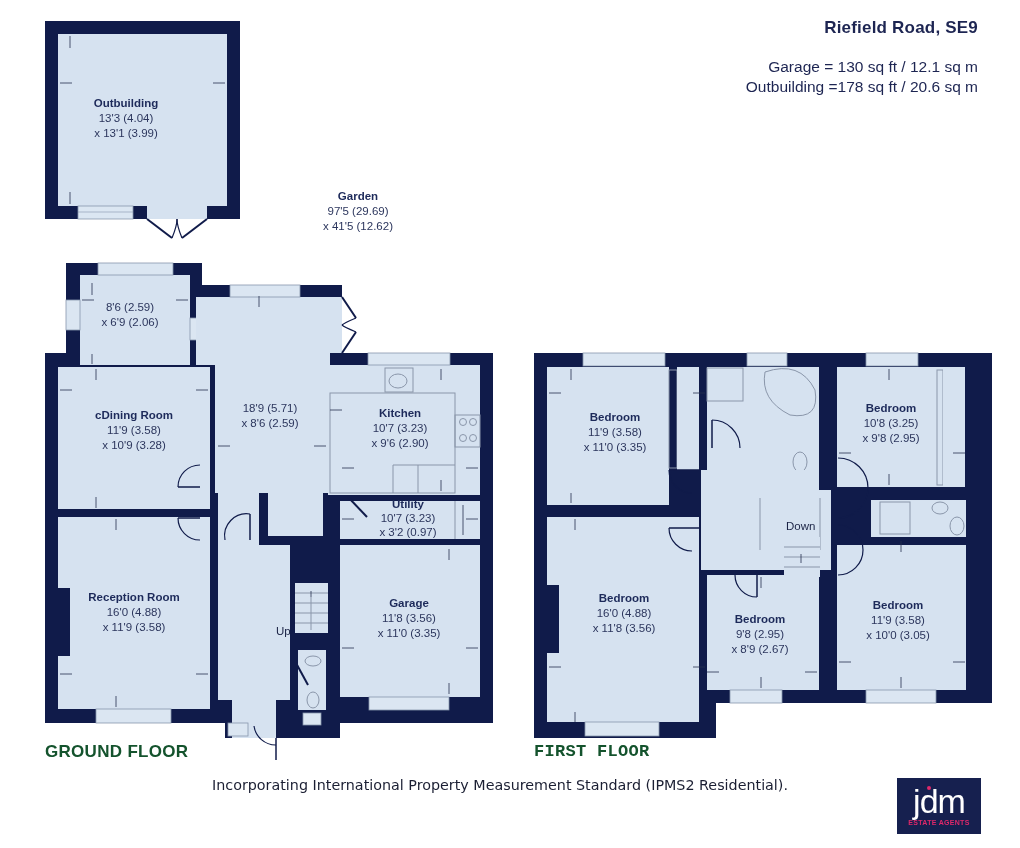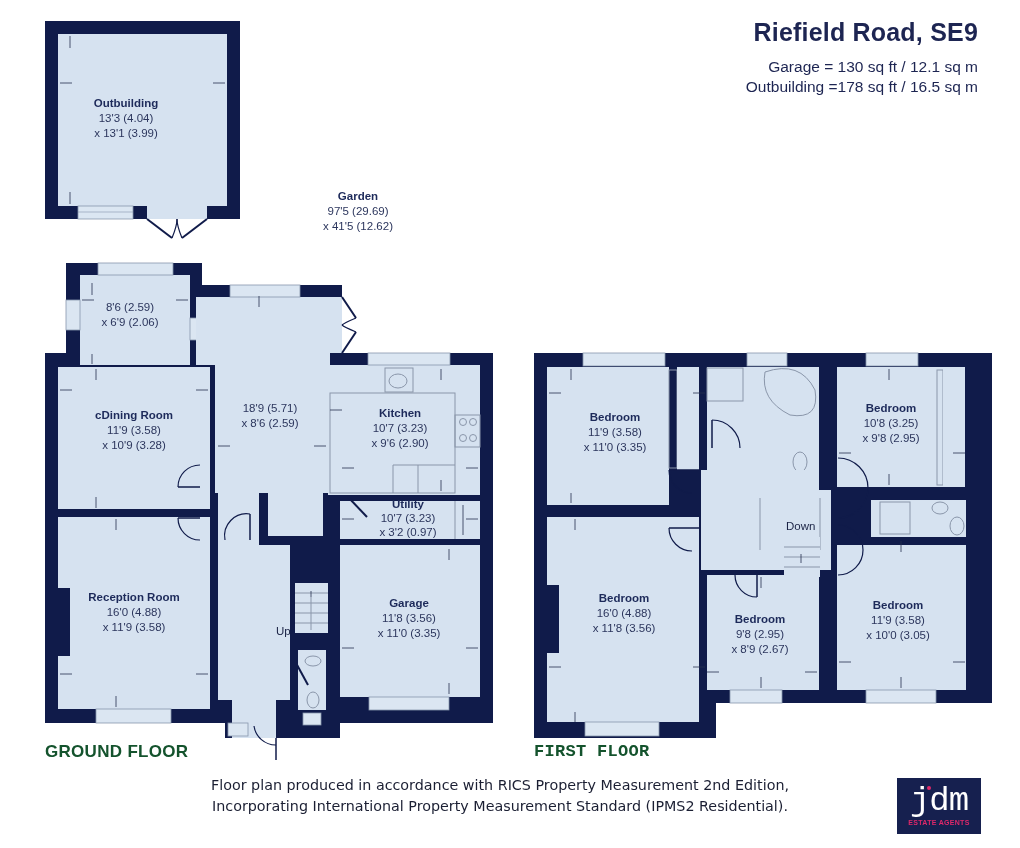"Riefield Road, SE9" #title { font-size: 25px -> 17px }
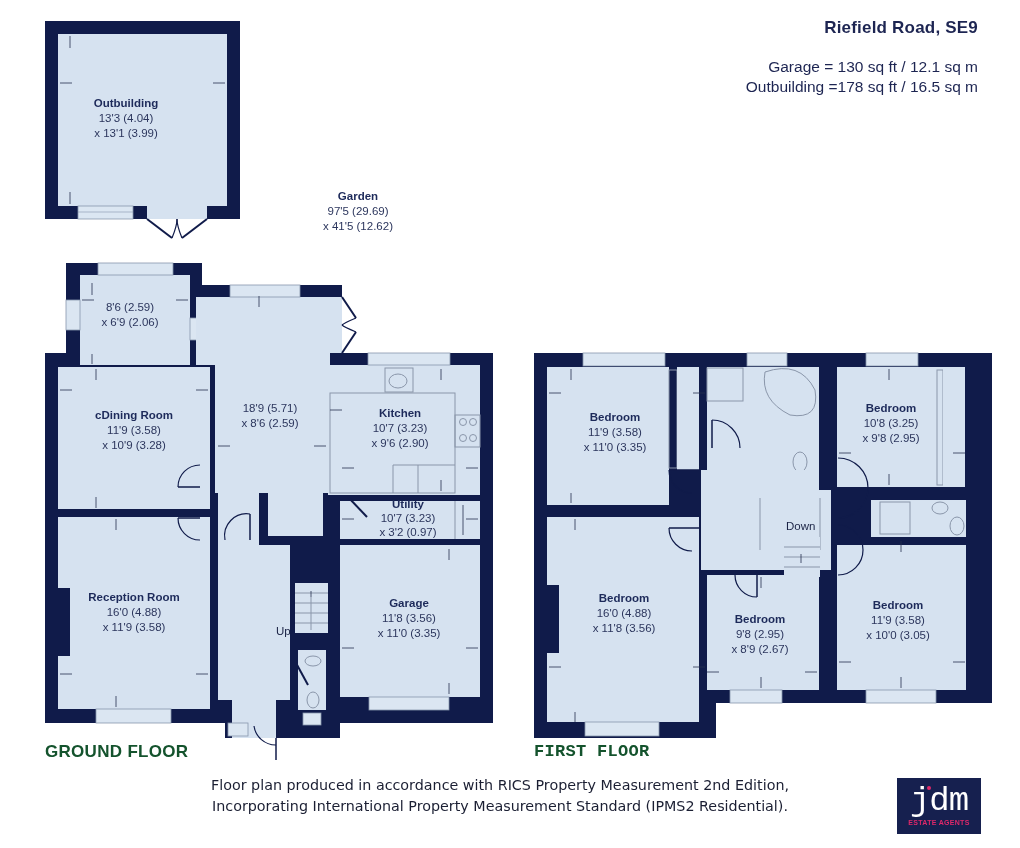"Outbuilding =178 sq ft /" div.area { text: 16.5 -> 20.6 }
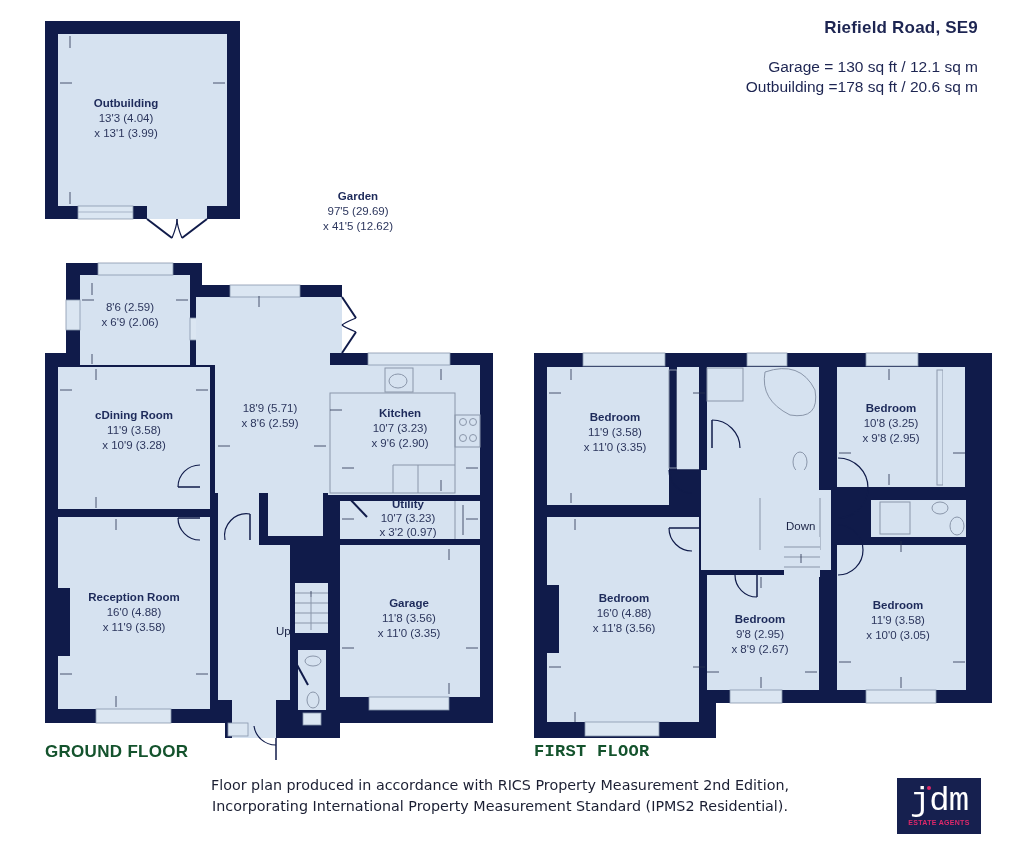"Floor plan produced in accordance" div { html: <div>Floor plan produced in accordance with RICS Property Measurement 2nd Edition,</div> -> none }
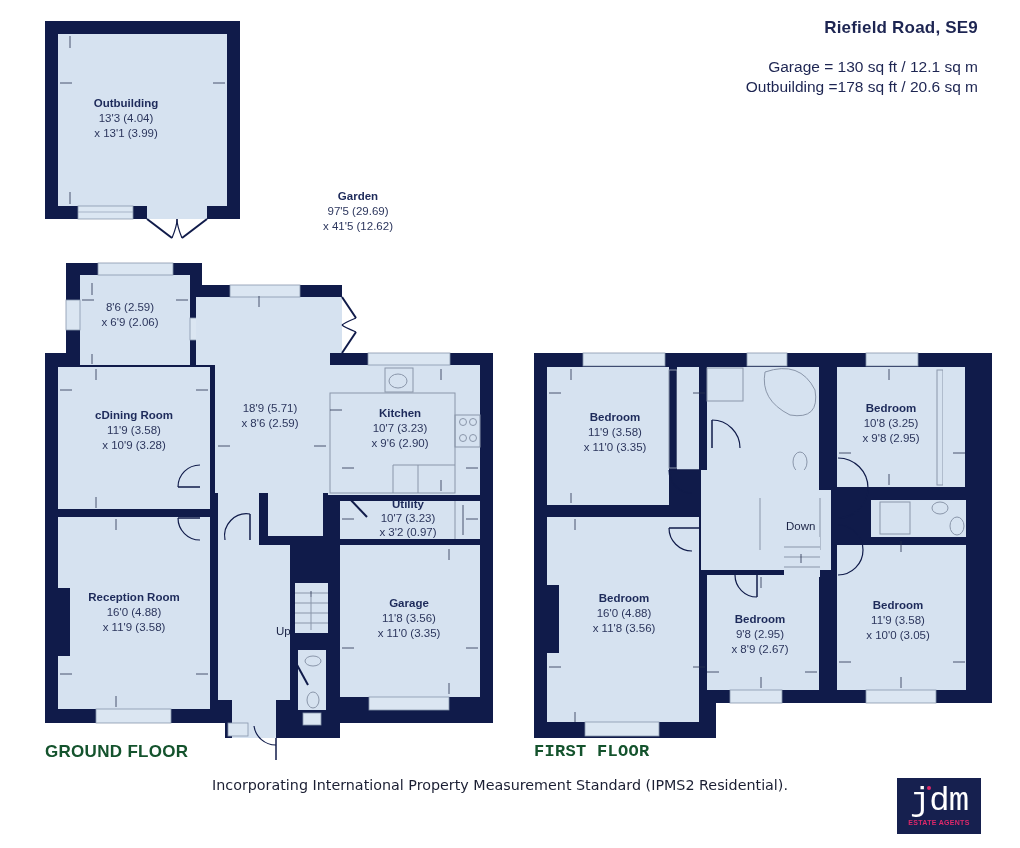"jdm" #logo .jdm { font-family: Liberation Mono, monospace -> Liberation Sans, sans-serif }
